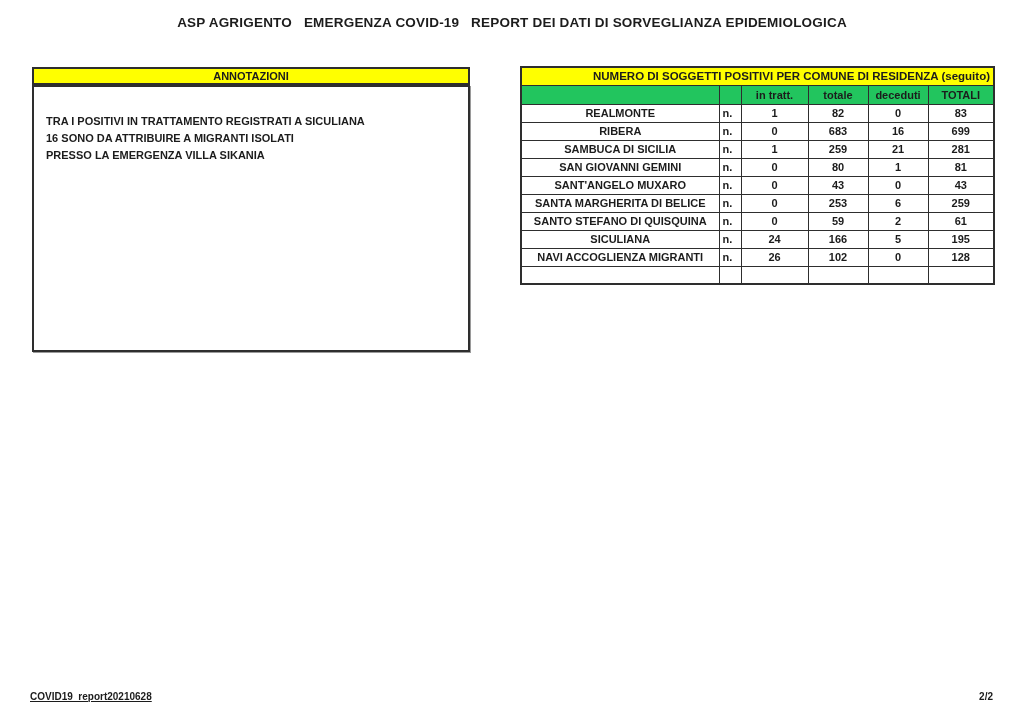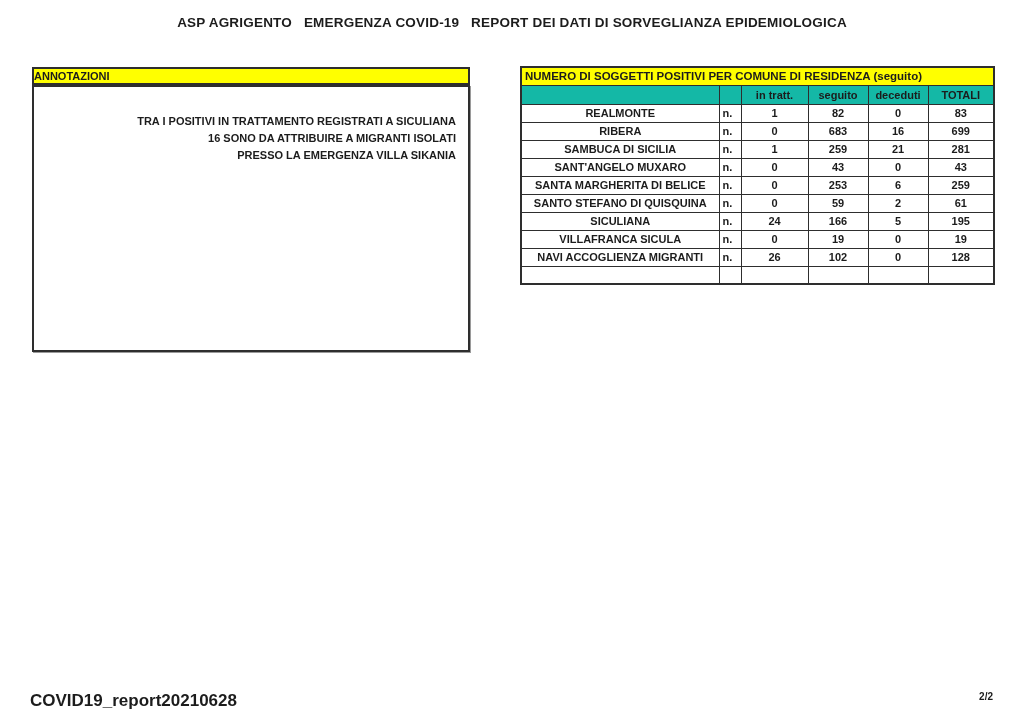"ANNOTAZIONI" .ann-header { text-align: none -> center }
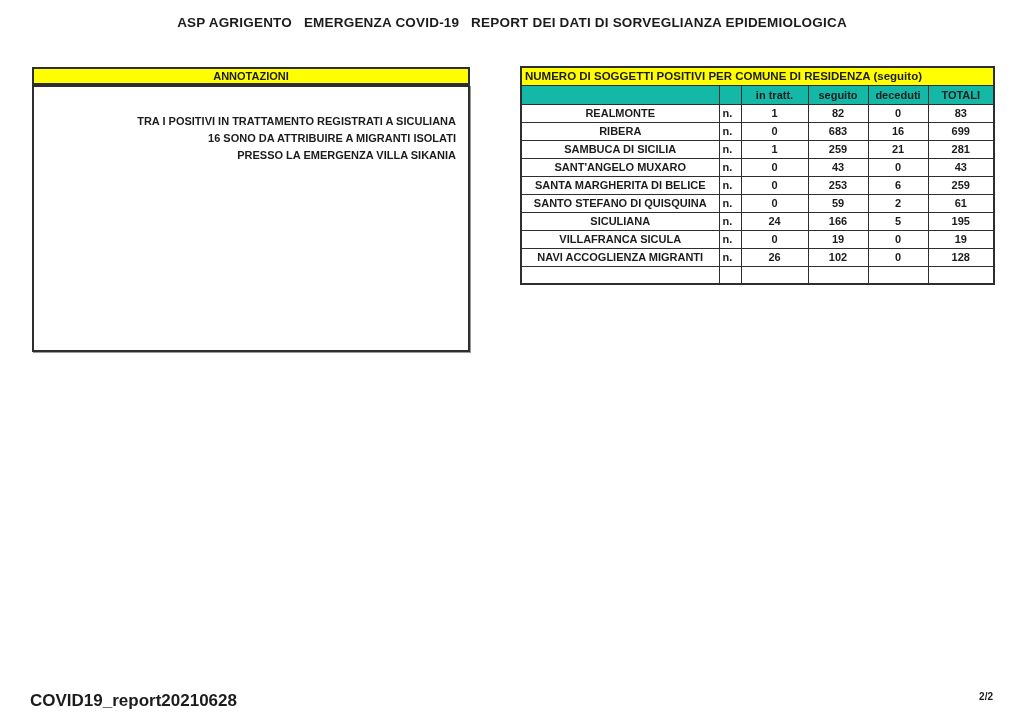"NUMERO DI SOGGETTI POSITIVI PER" .t-title { text-align: left -> right }
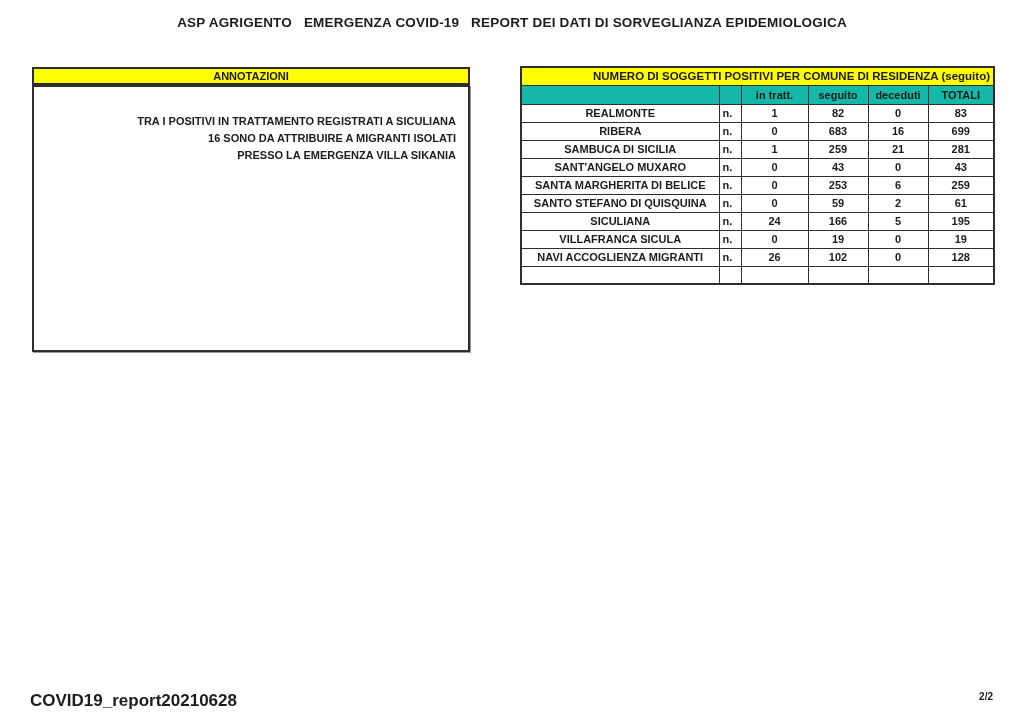"in tratt." tr.colhdr th { background: #14b8a6 -> #22c55e }
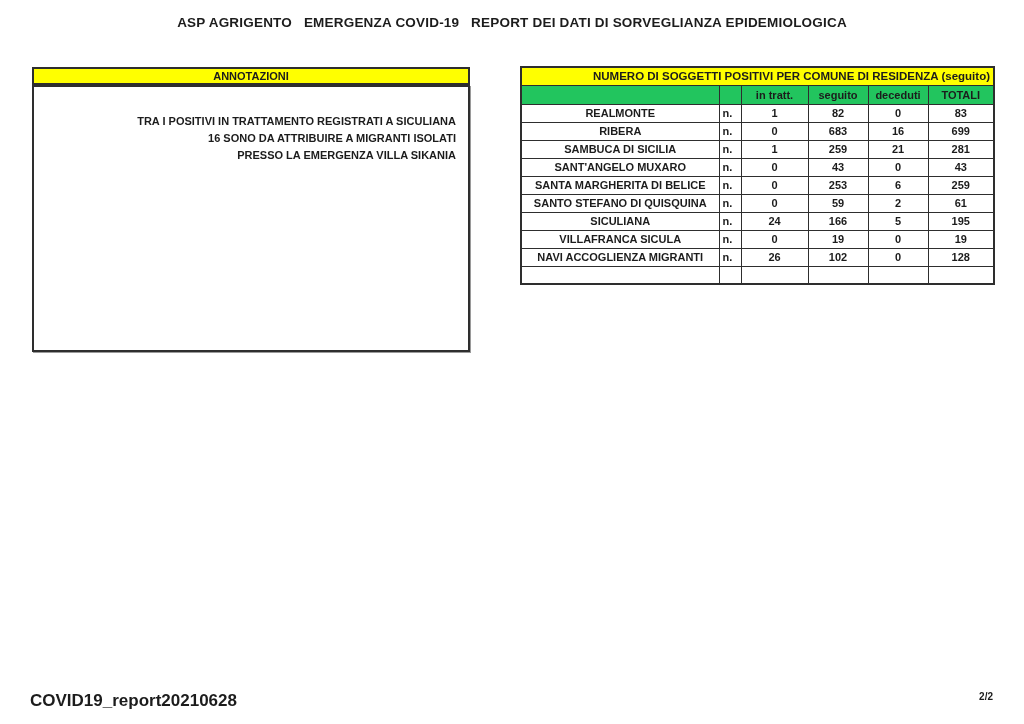"seguito" th.c-num { text: seguito -> totale }
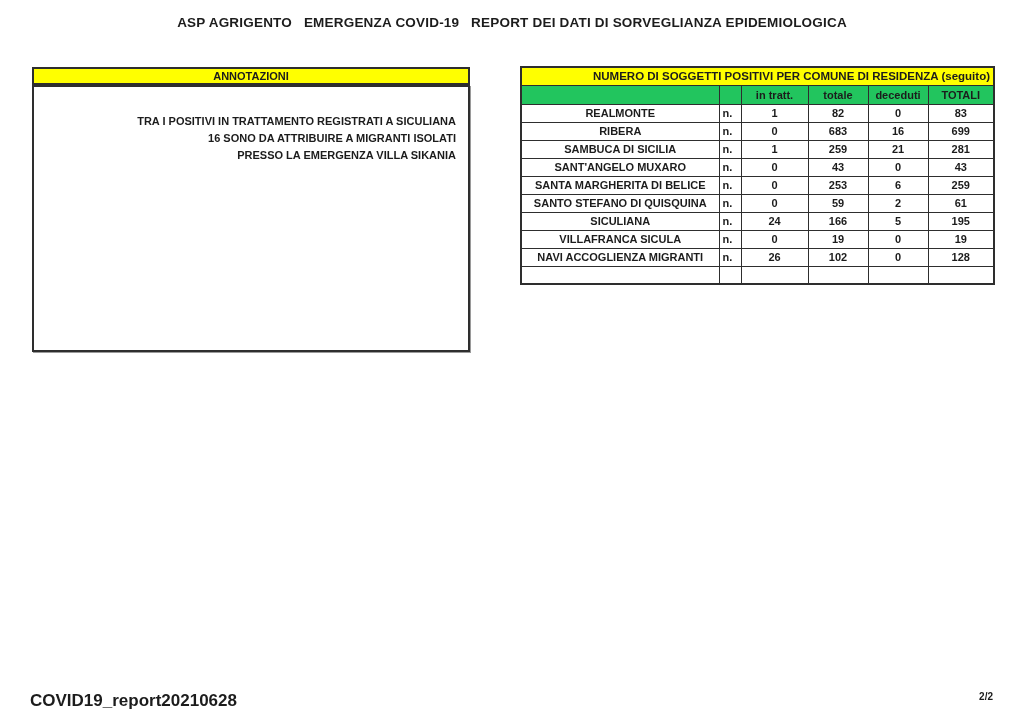"TRA I POSITIVI IN TRATTAMENTO" .para { margin: 0 0 17px 8px -> 0 0 17px 0; text-align: right -> none }
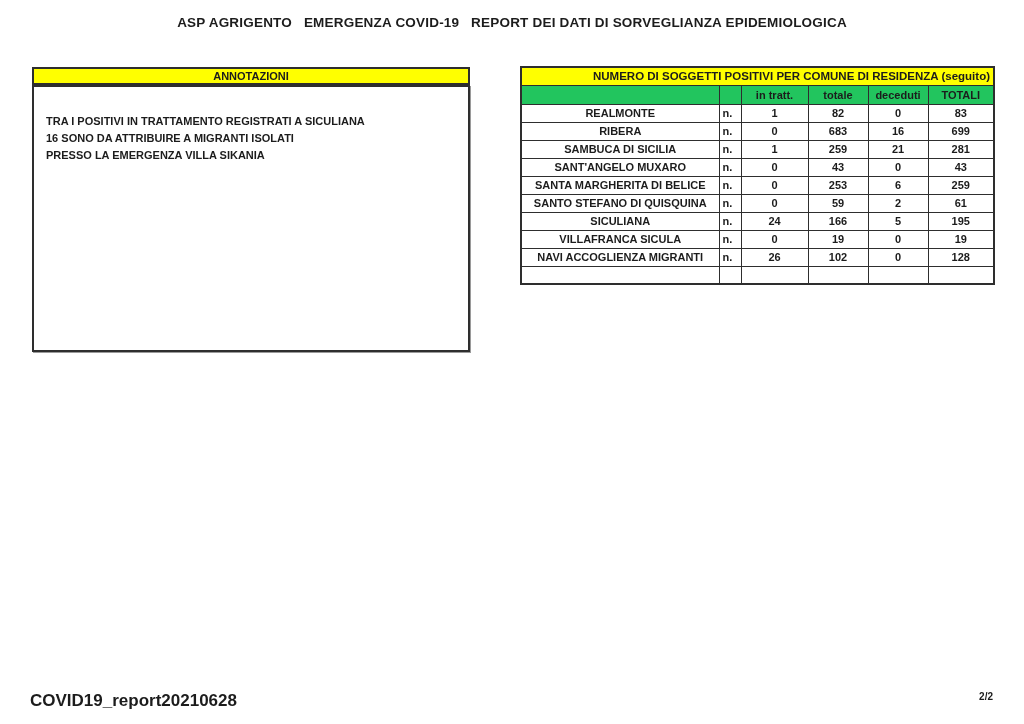"SAN GIOVANNI GEMINI" tr { html: none -> <tr> <td>SAN GIOVANNI GEMINI</td> <td>n.</td> <td>0</td> <td>80</td> <td>1</td> <td>81</td> </tr> }
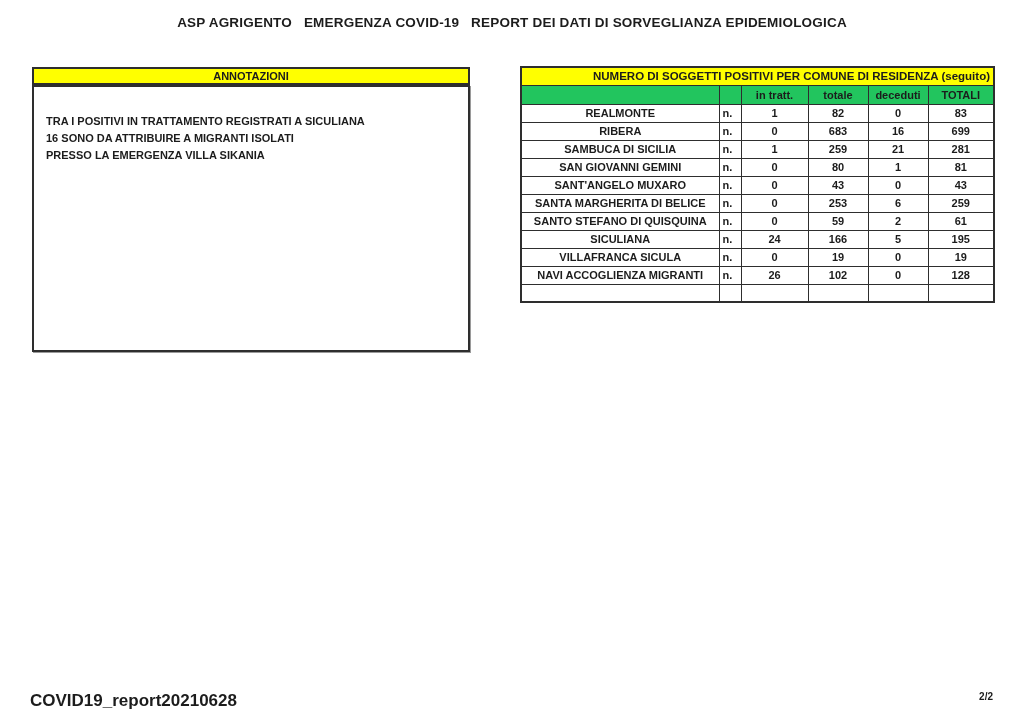"VILLAFRANCA SICULA" tr { html: <tr> <td>VILLAFRANCA SICULA</td> <td>n.</td> <td>0</td> <td>19</td> <td>0</td> <td>19</td> </tr> -> none }
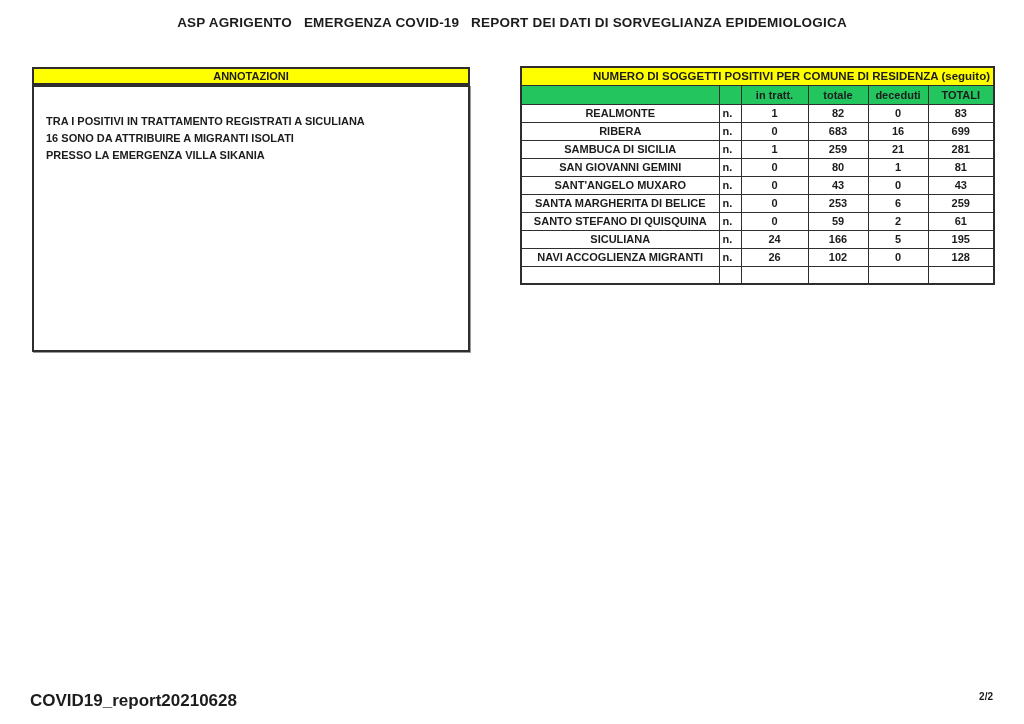"COVID19_report20210628" .footer-left { font-size: 17px -> 10px; text-decoration: none -> underline }
